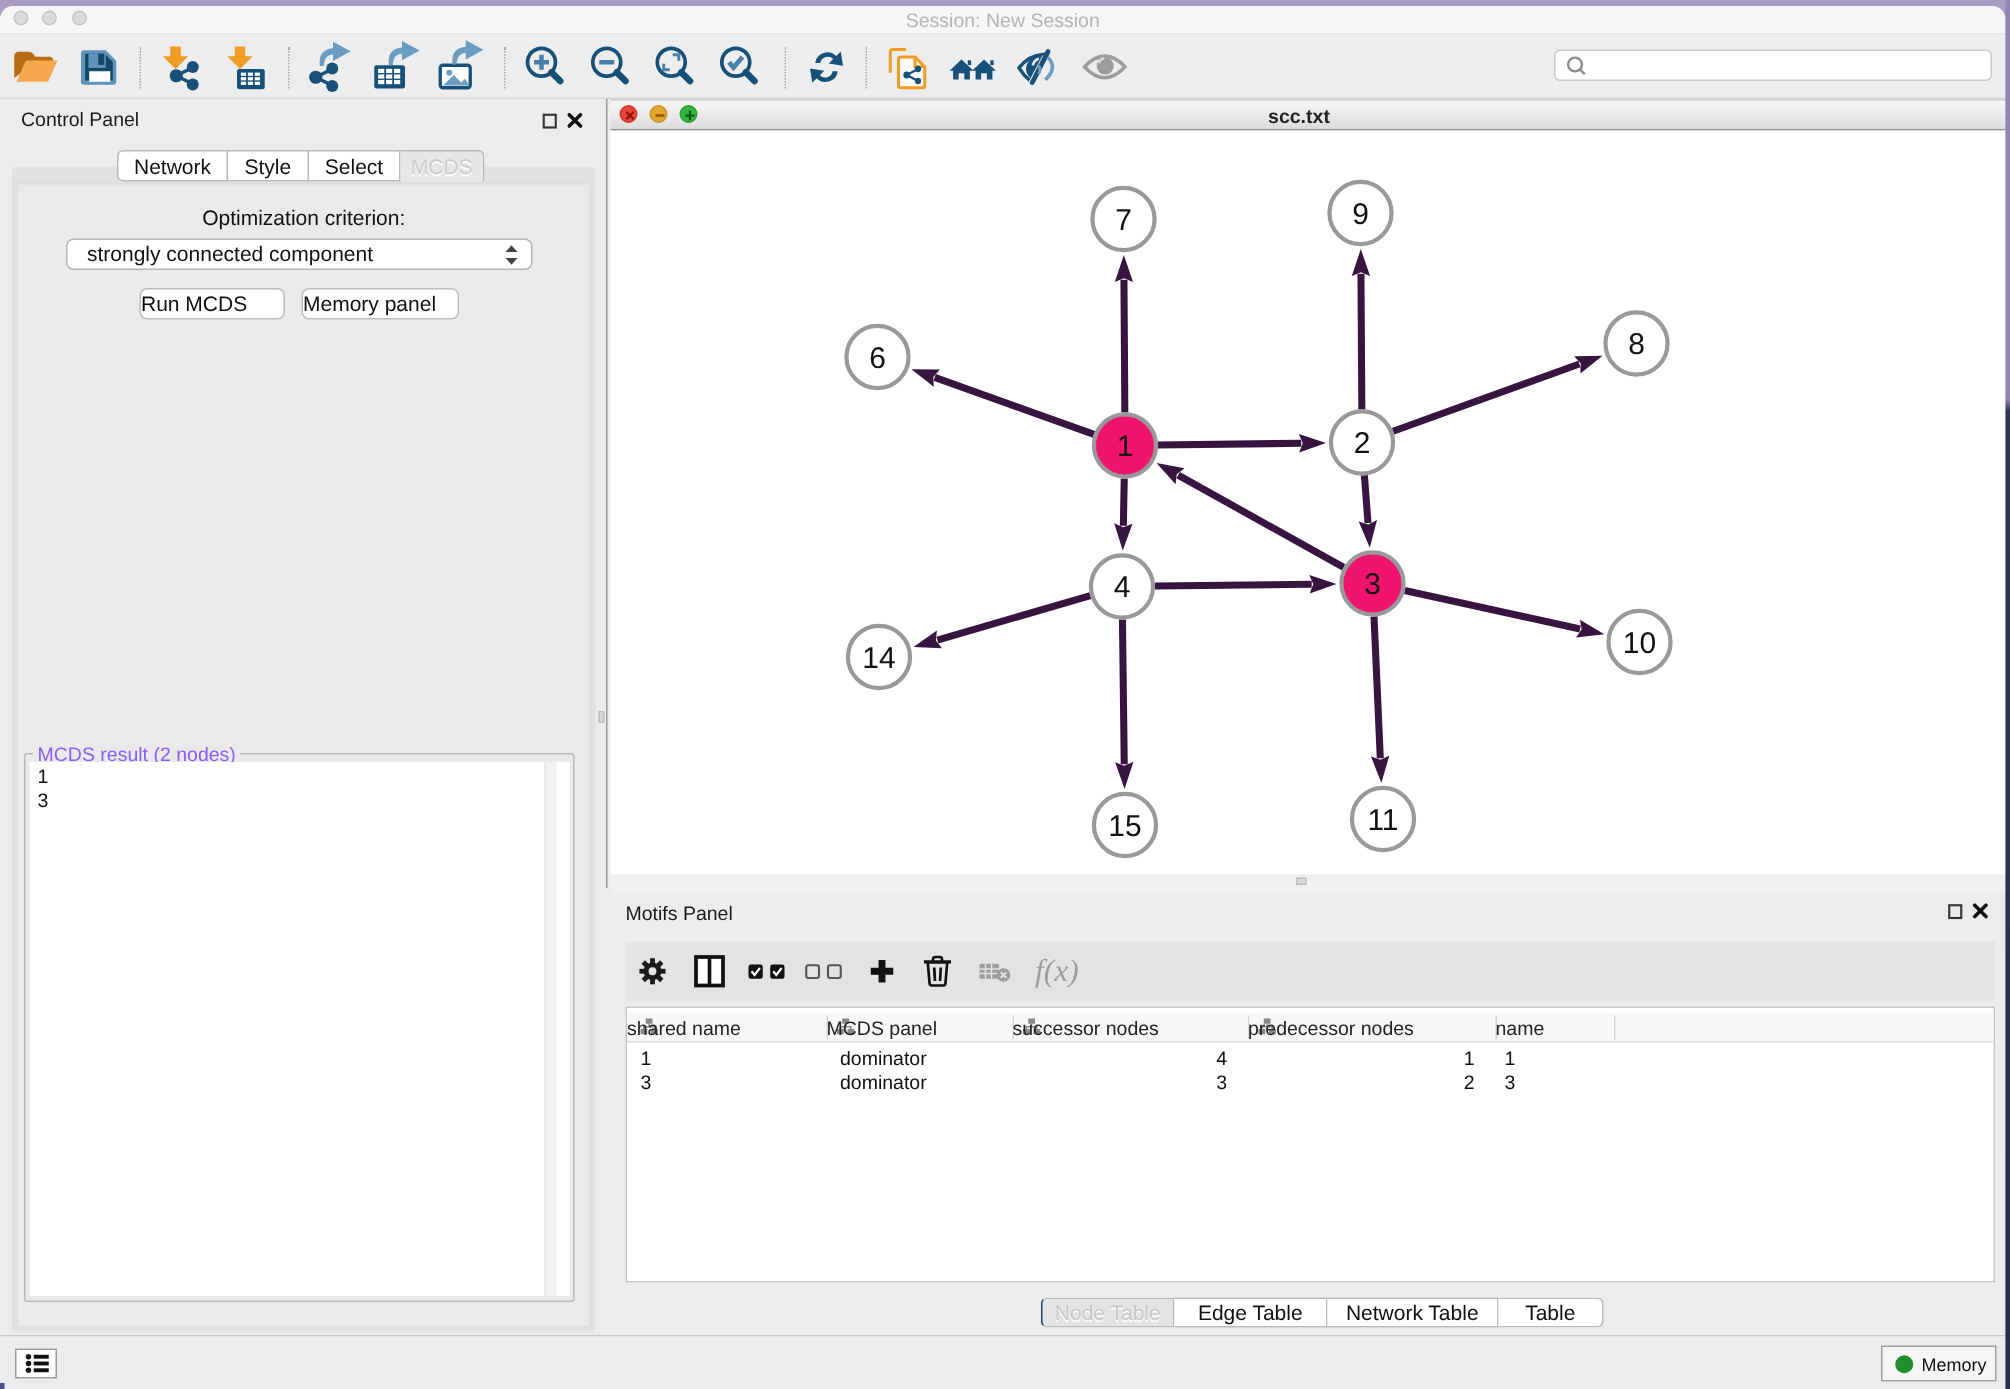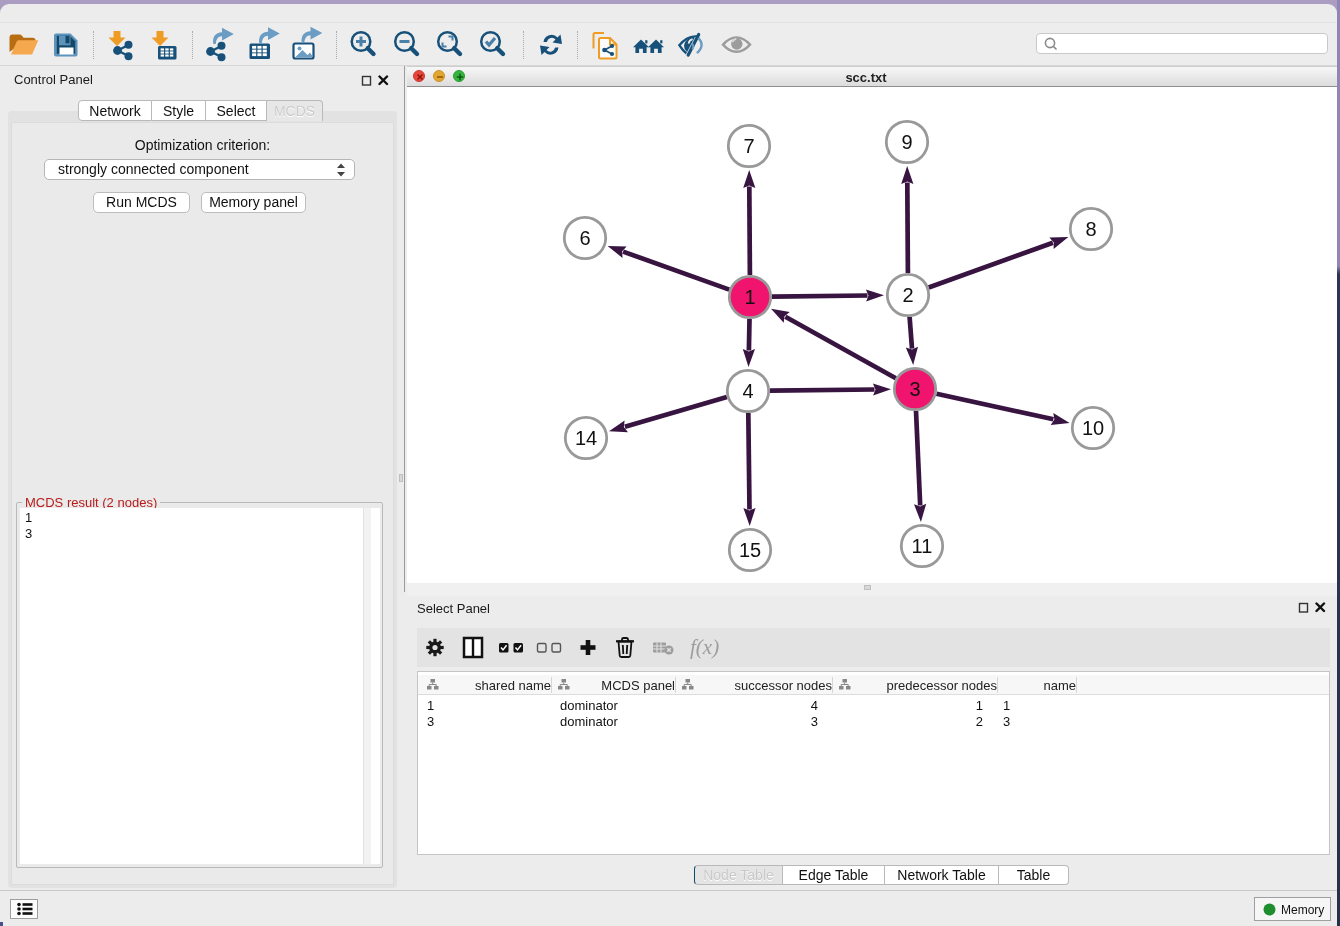"Session: New Session" div.abs { html: none -> <div> <div></div> <div></div> <div></div> <div>Session: New Session</div> </div> }
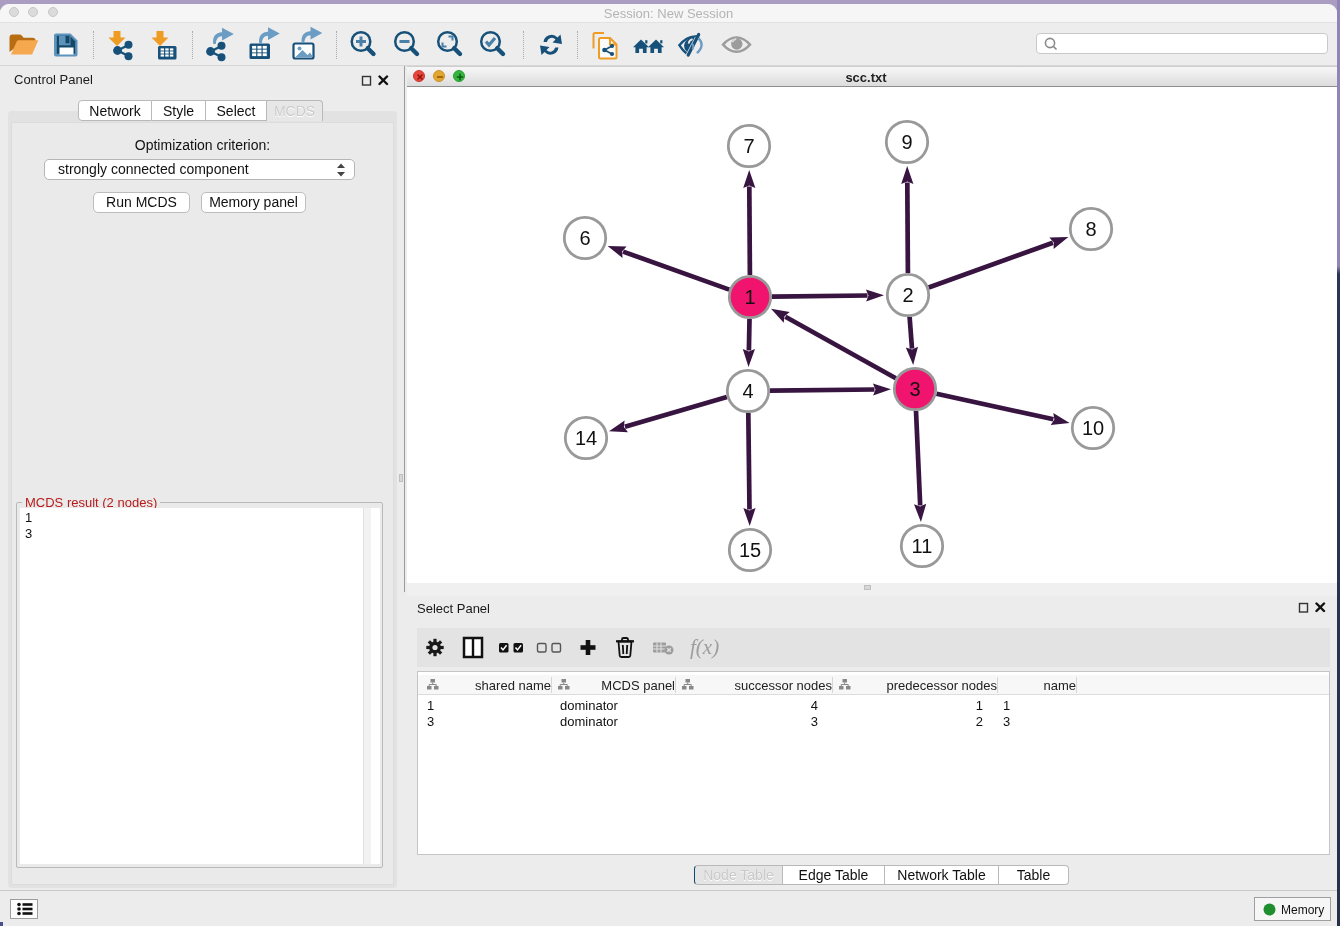"Run MCDS" .btn { text-align: center -> left }
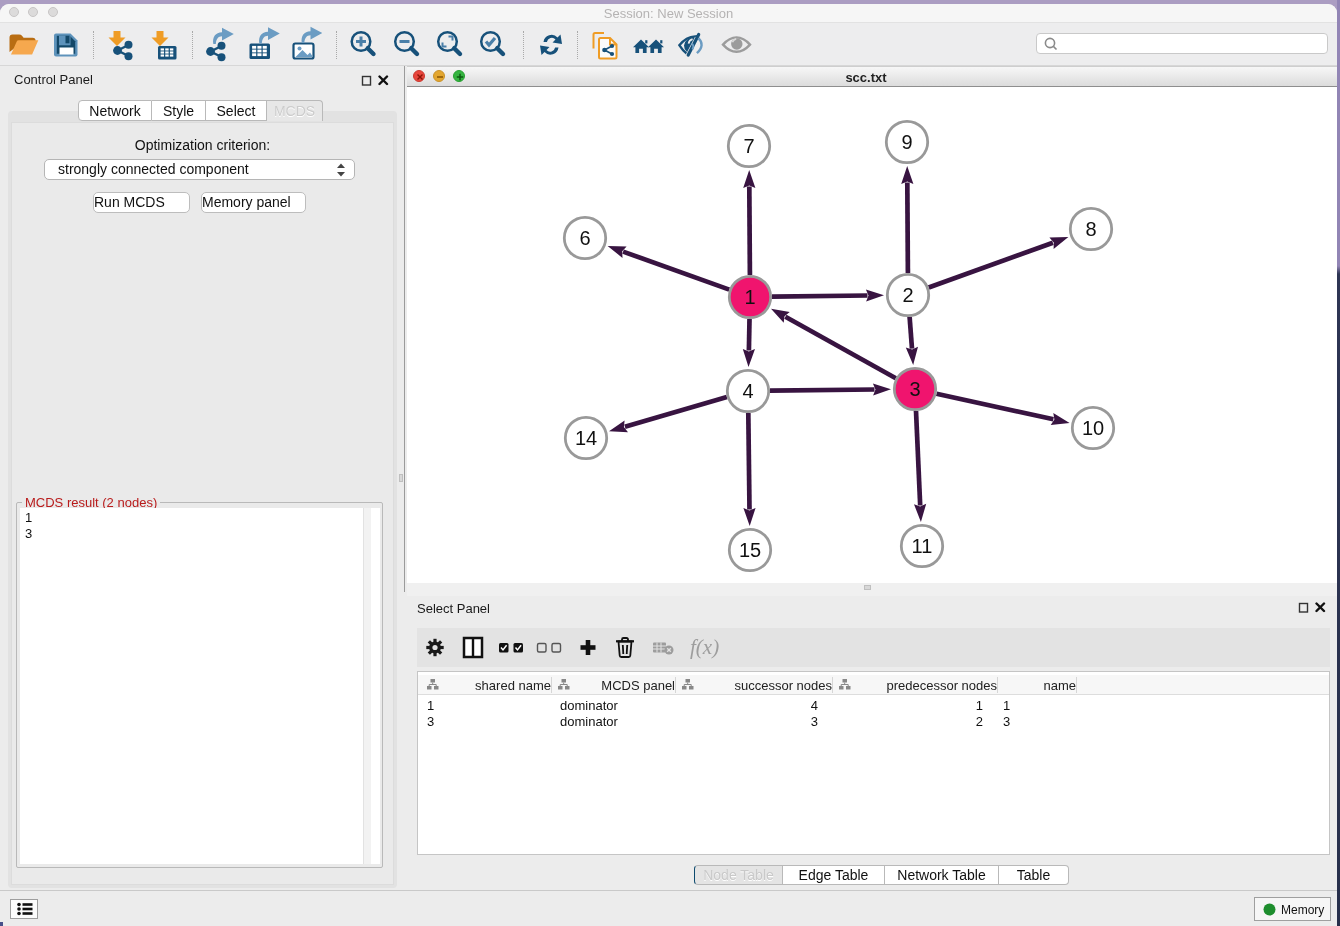"MCDS result (2 nodes)" #legend { color: #b91c1c -> #8b5cf6 }
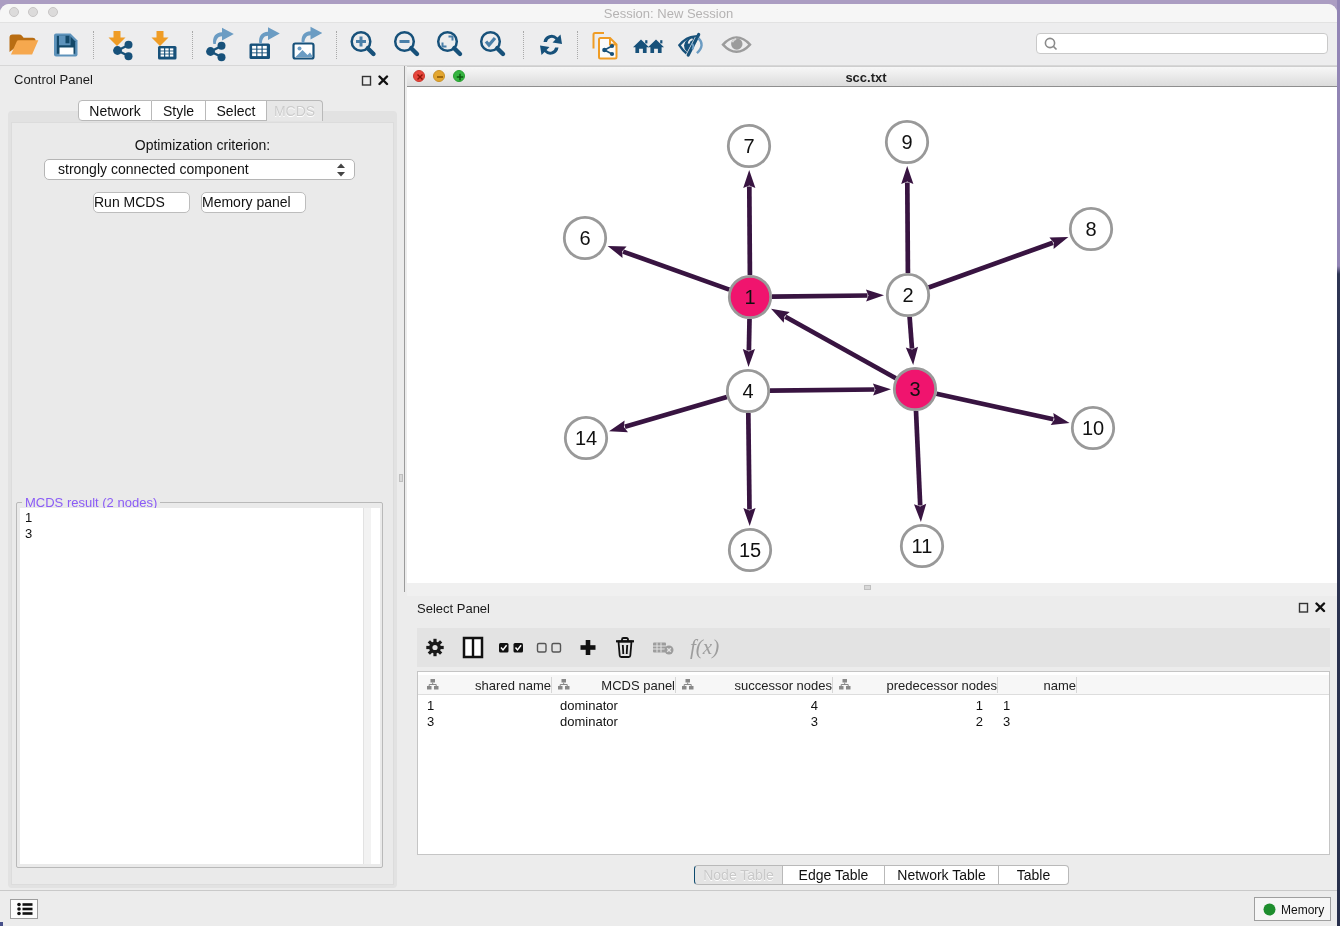"Select Panel" div.abs { text: Select -> Motifs }
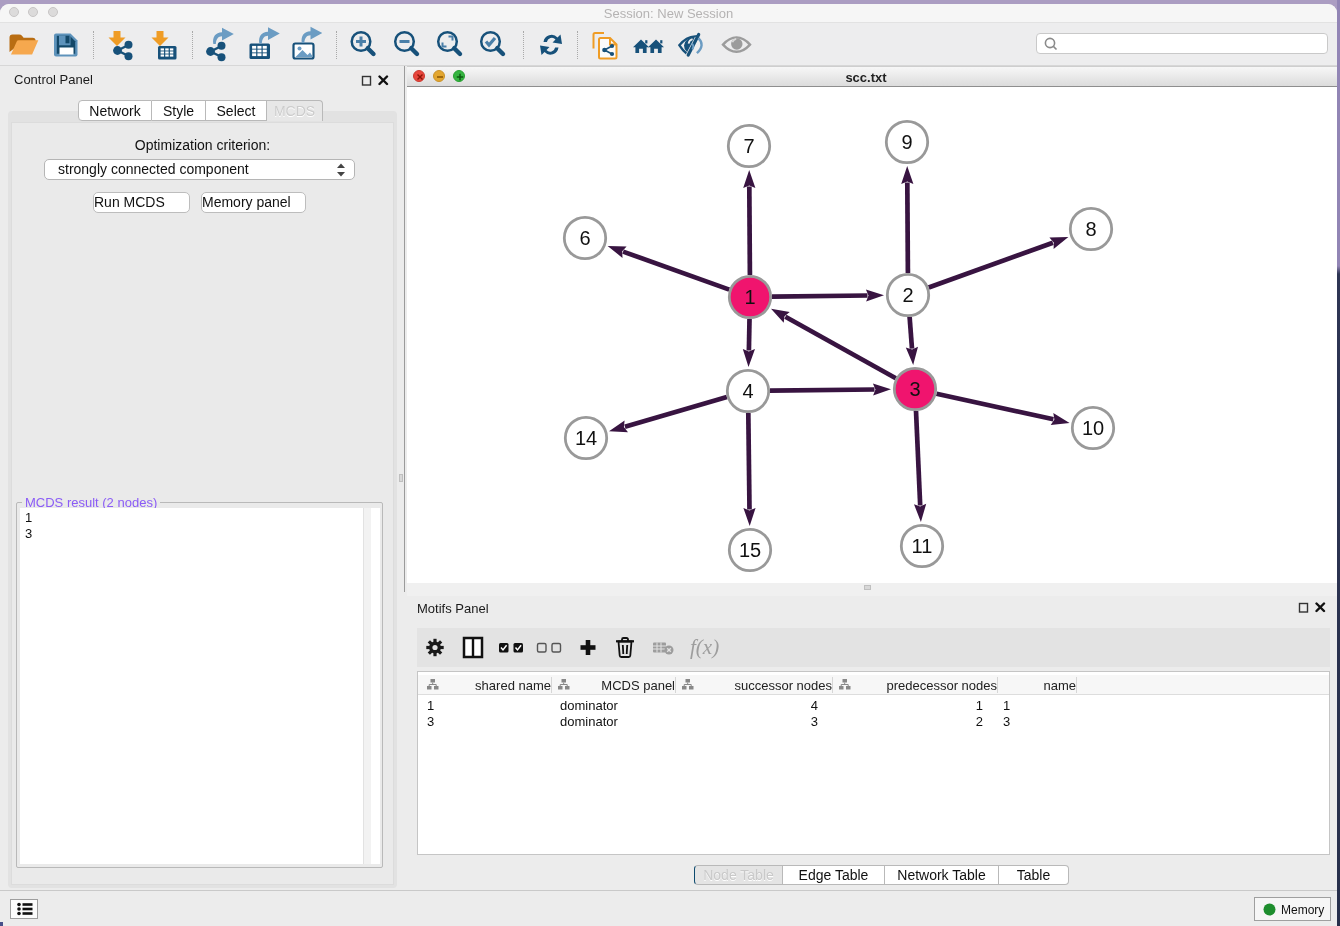"shared name" .hlabel { text-align: right -> left }
